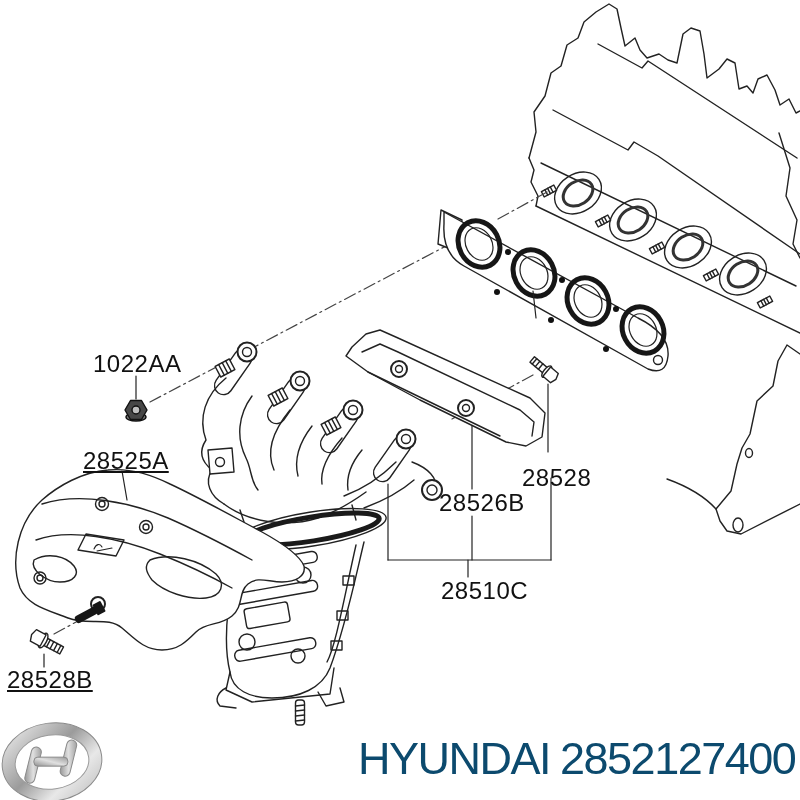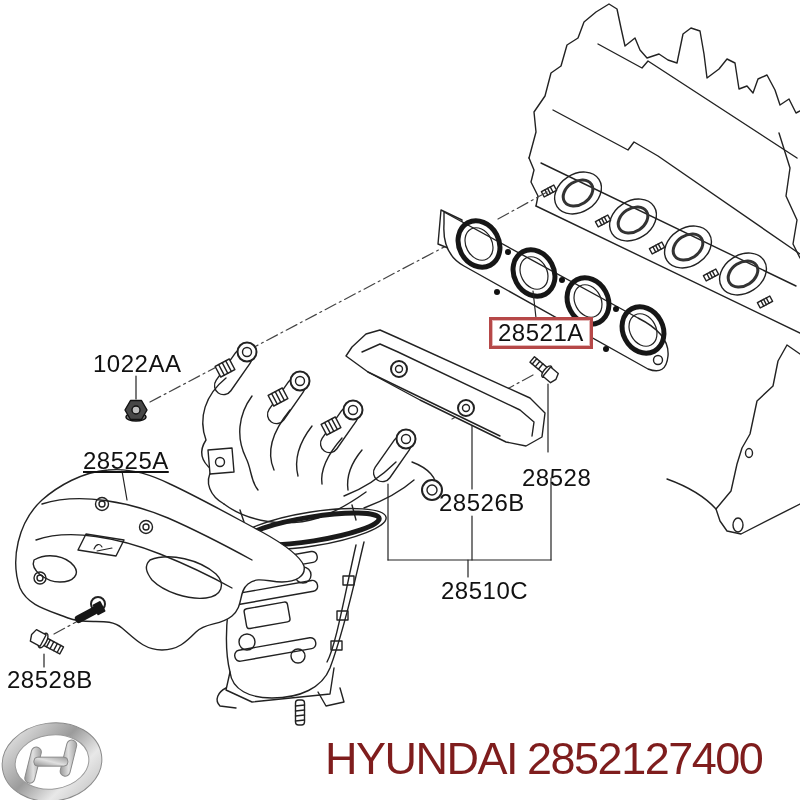"28521A" div { html: <div> <span>28521A</span> </div> -> none }
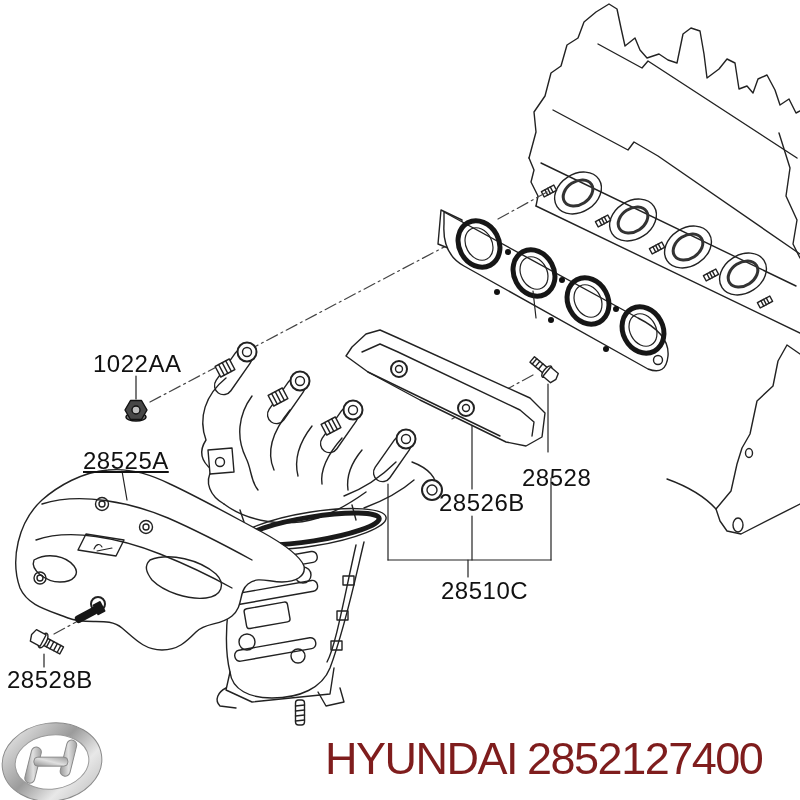"28528B" #c28528B { text-decoration: none -> underline }
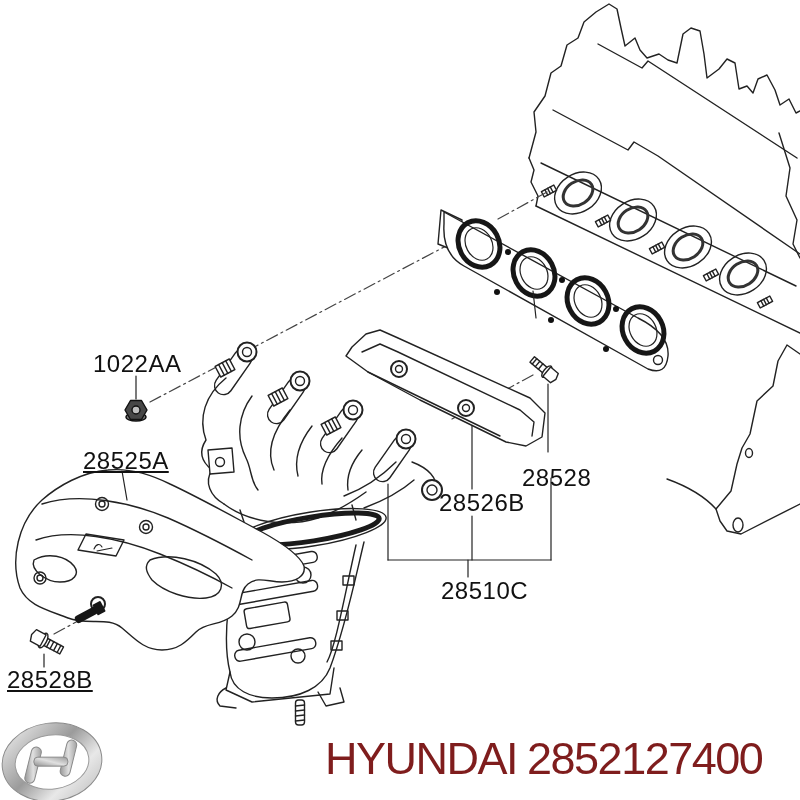"HYUNDAI 2852127400" #footer-text { color: #7f1d1d -> #0c4a6e; left: 325px -> 358px }
